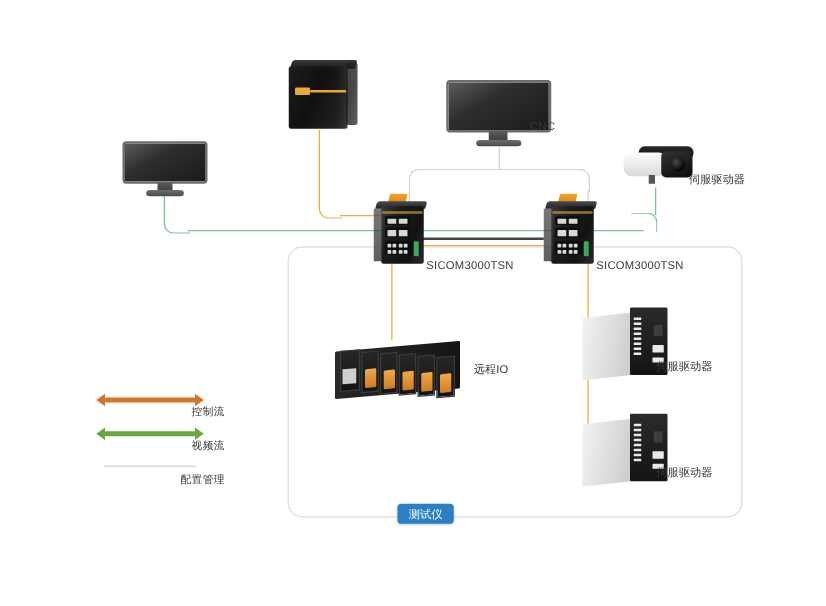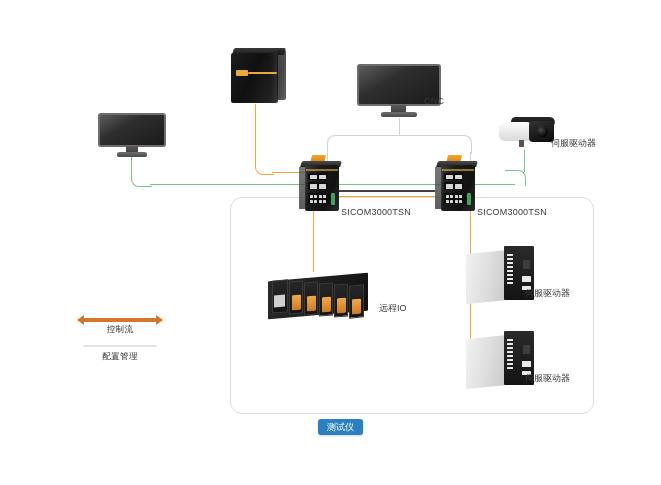"远程IO" div.abs { top: 303px -> 290px }
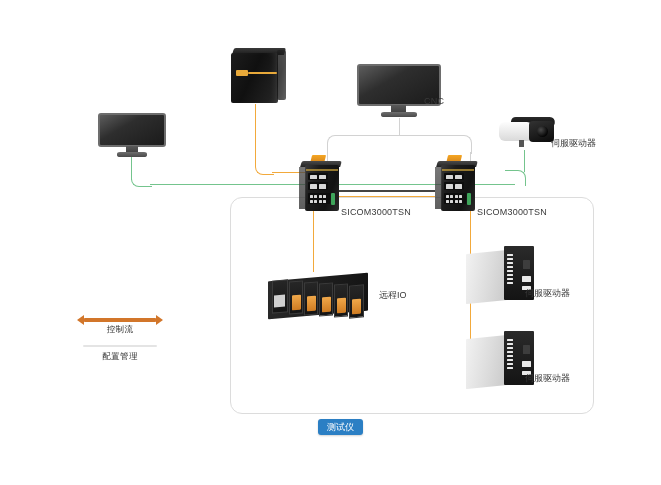"控制流" .leg-row { text-align: center -> right }
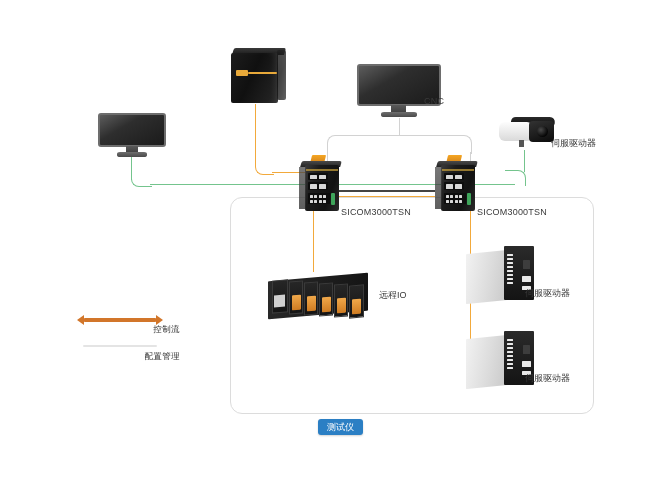"视频流" div.leg-row { html: none -> <div> <div> <span></span> <span></span> </div> <div>视频流</div> </div> }
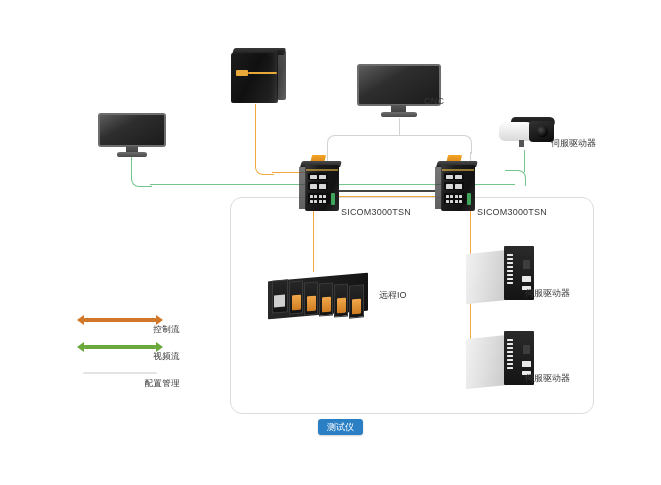"测试仪" #tsnbadge { margin-top: 16px -> none }
